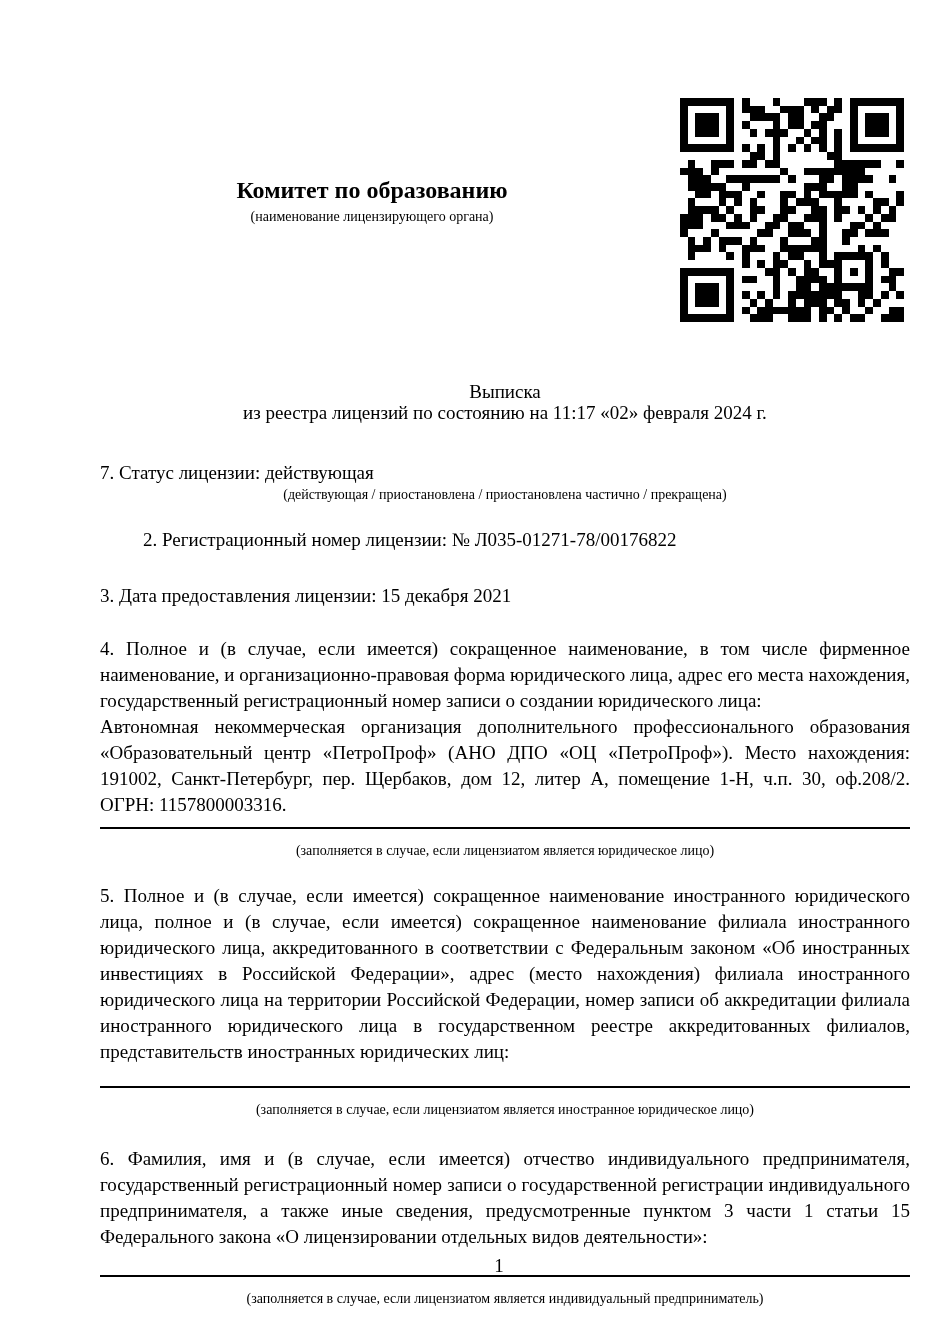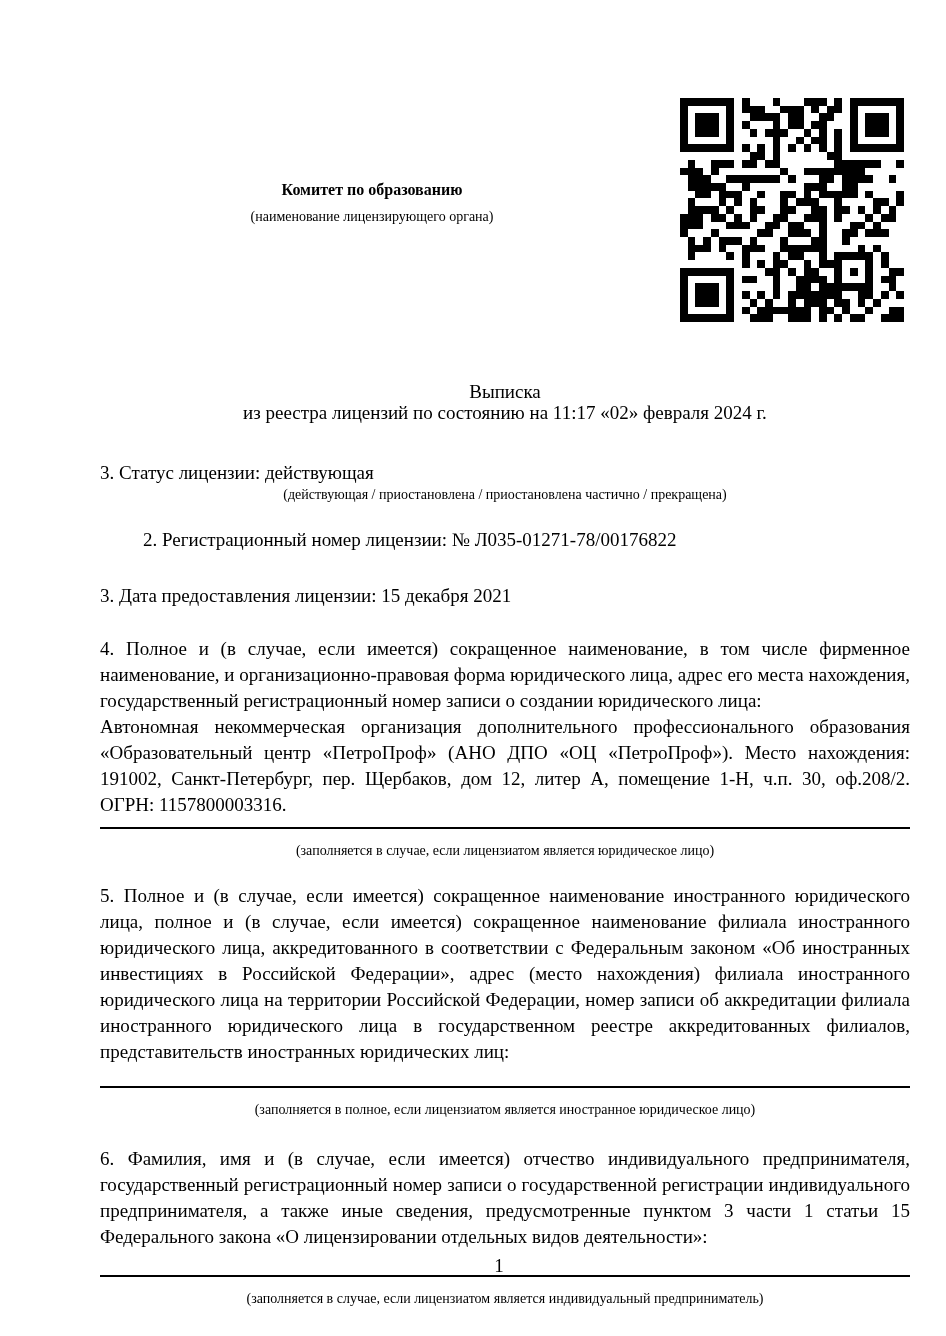"Комитет по образованию" .authority { font-size: 16px -> 24px }
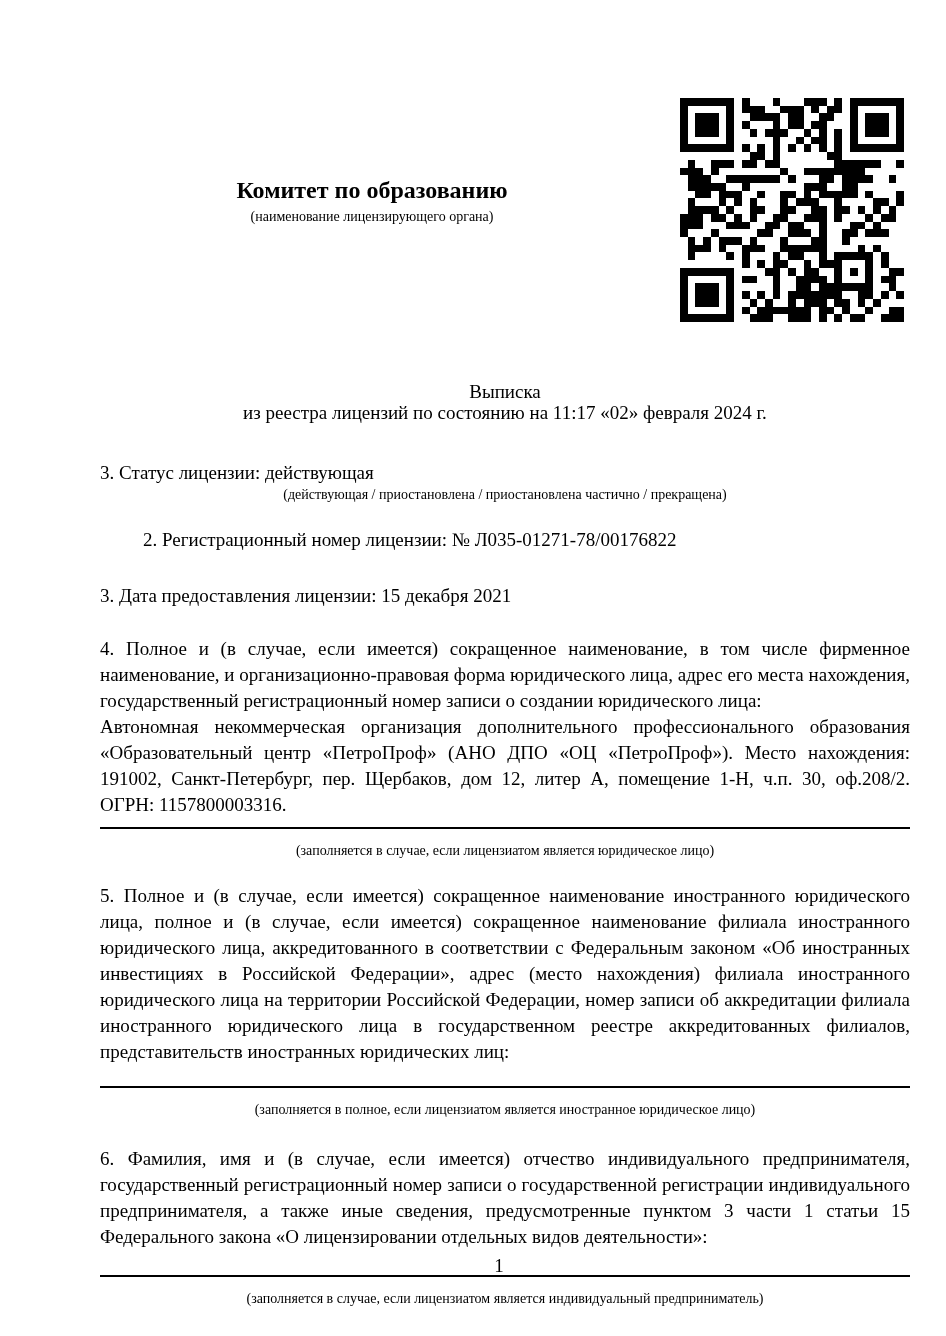"3. Статус лицензии: действующая" div.item { text: 3 -> 7 }
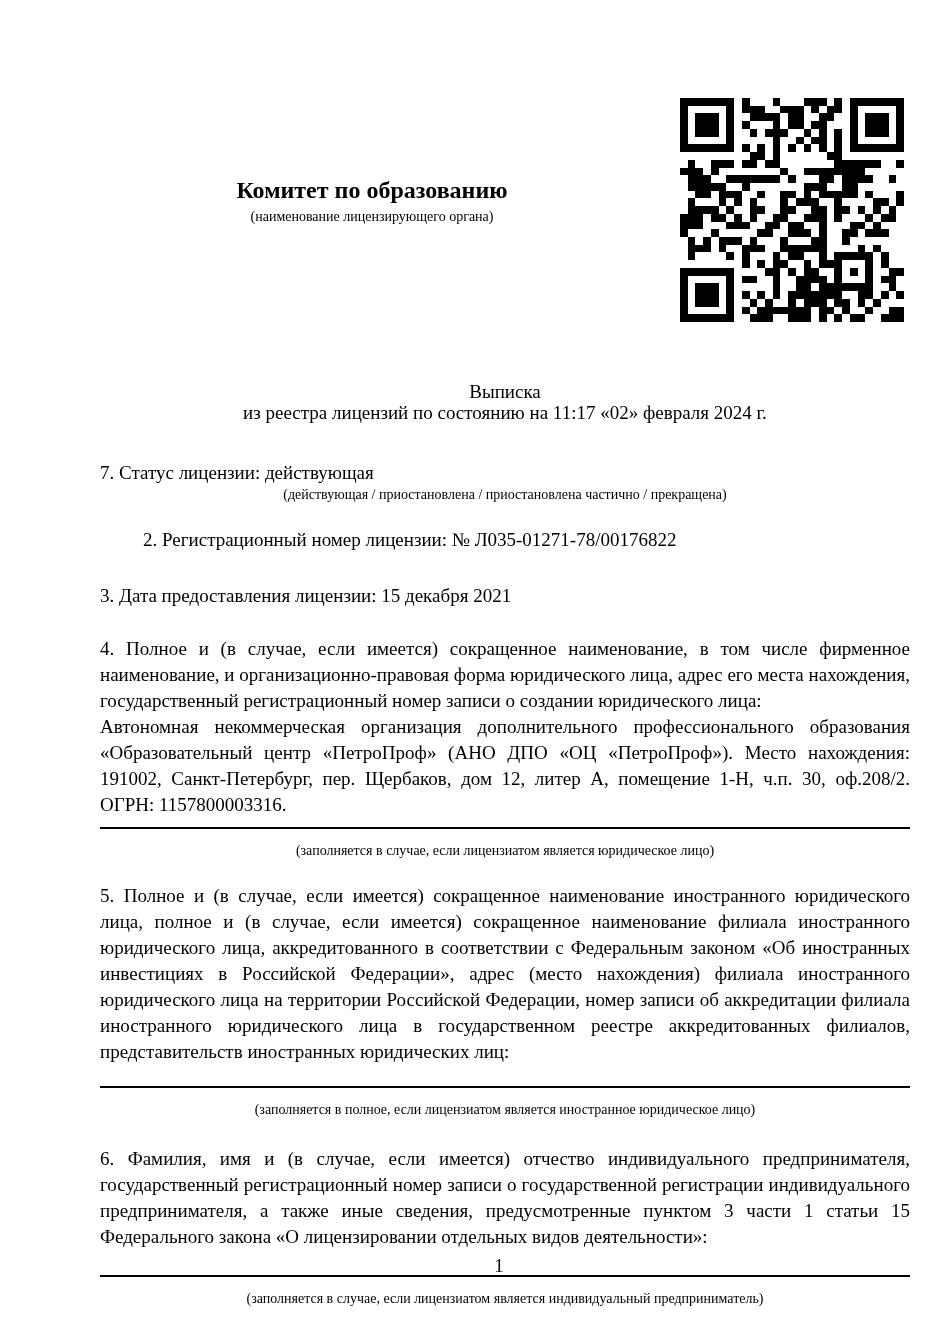"(заполняется в полное, если лицензиатом" div.cap { text: полное -> случае }
